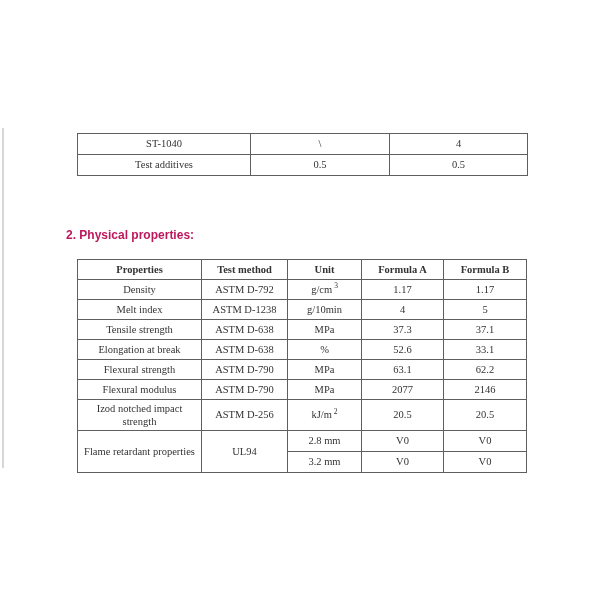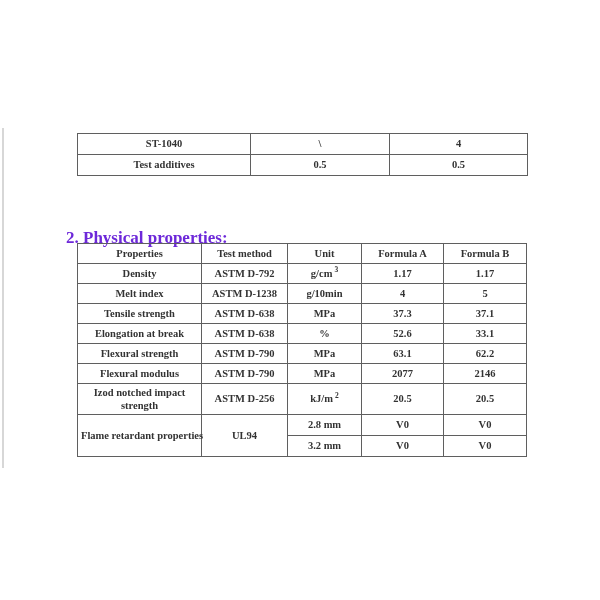"ST-1040" td, th { font-weight: bold -> normal }
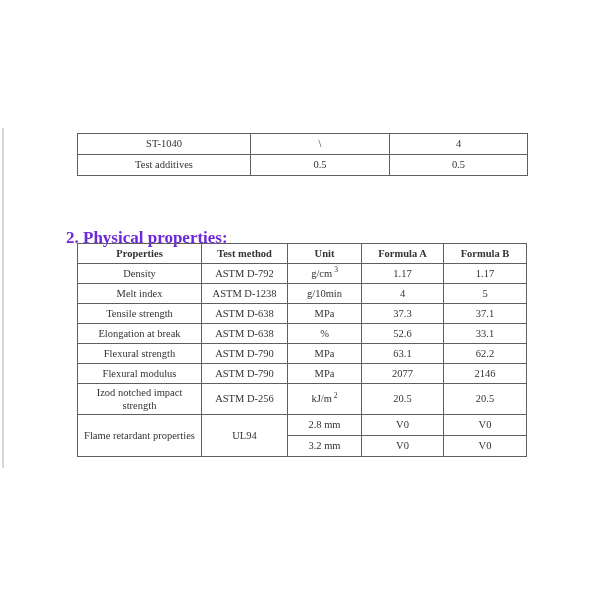"2. Physical properties:" .section-heading { color: #6d28d9 -> #be185d; font-family: Liberation Serif, serif -> Liberation Sans, sans-serif; font-size: 17px -> 12px }
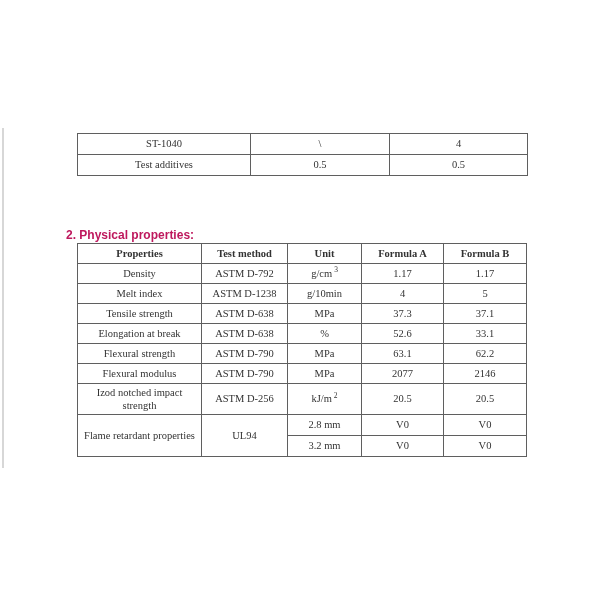"Properties" .tbl-physical { top: 243px -> 259px }
